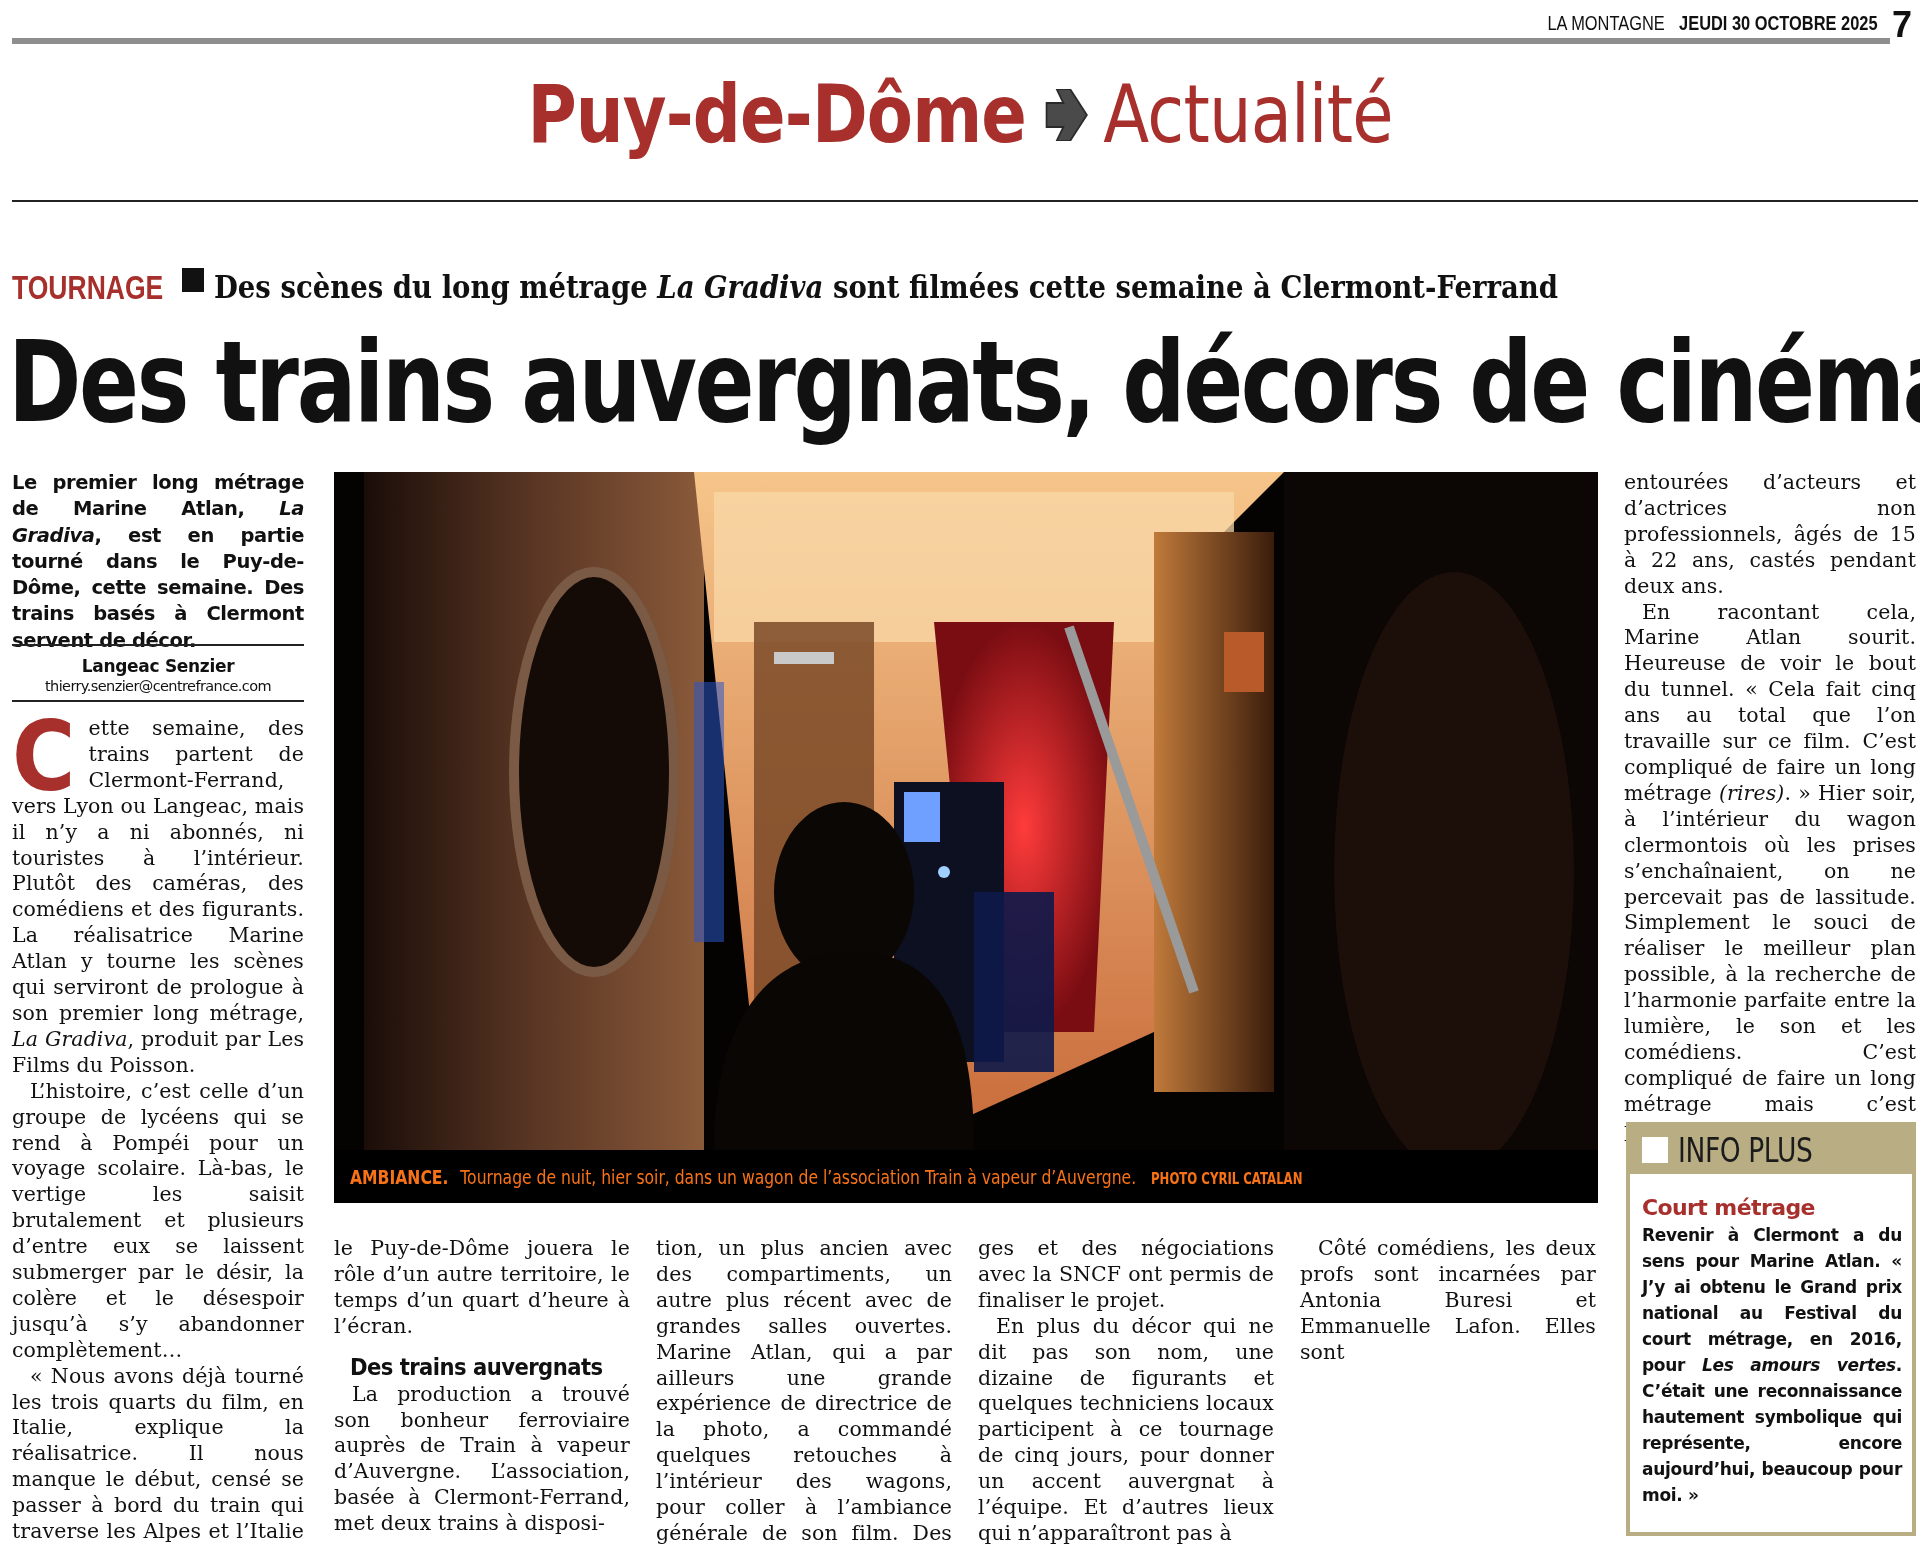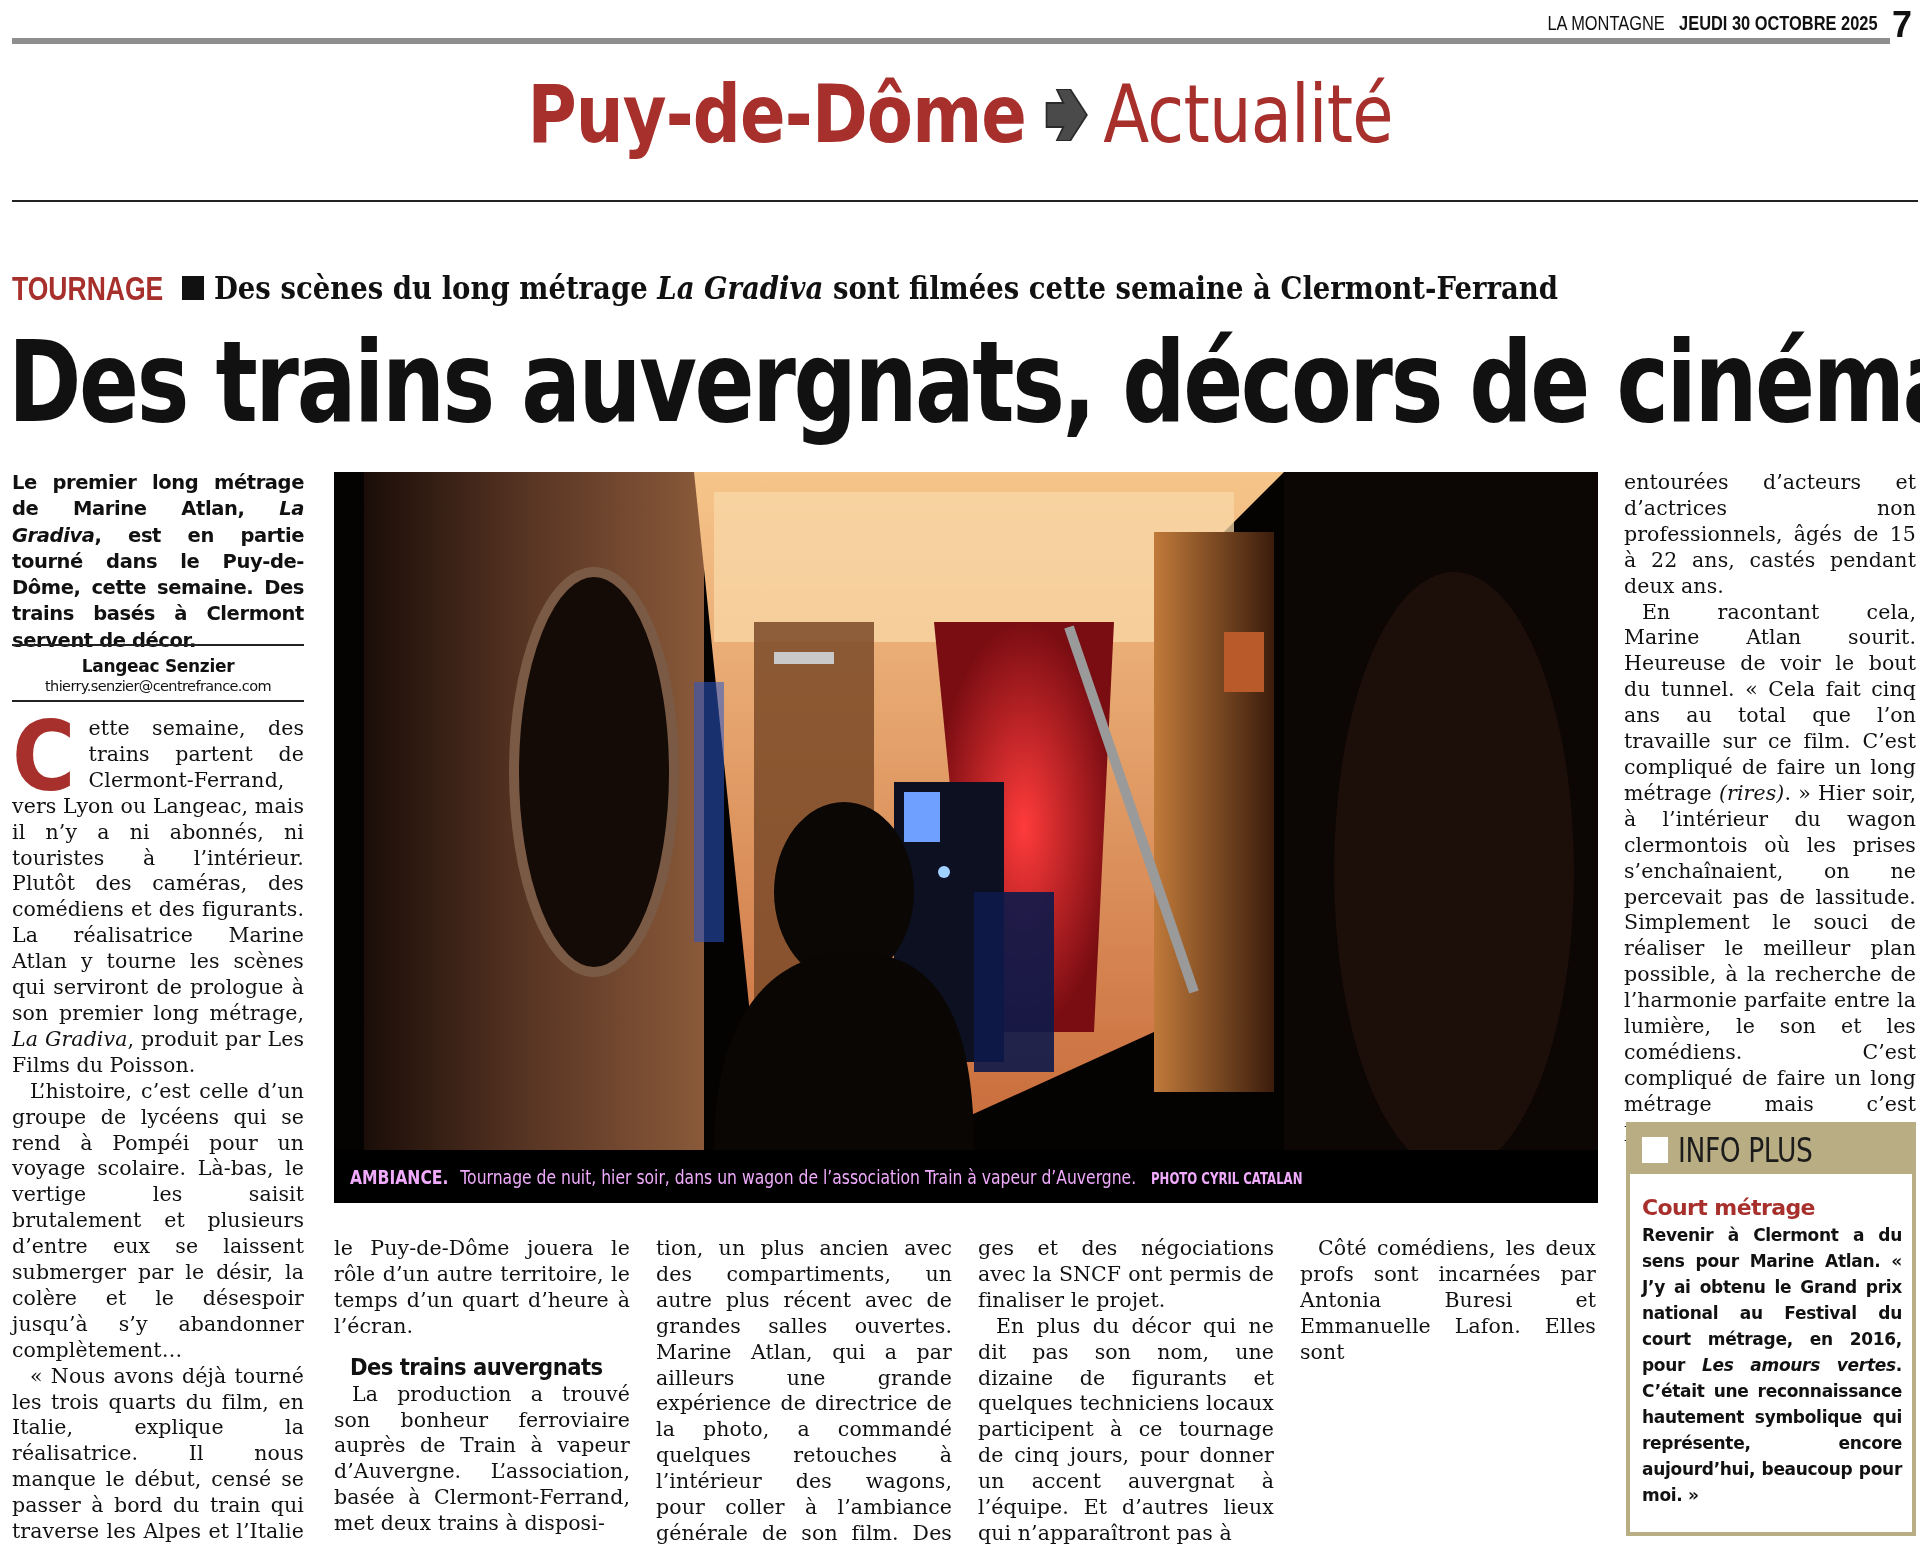"TOURNAGE" .kicker { align-items: center -> flex-start }
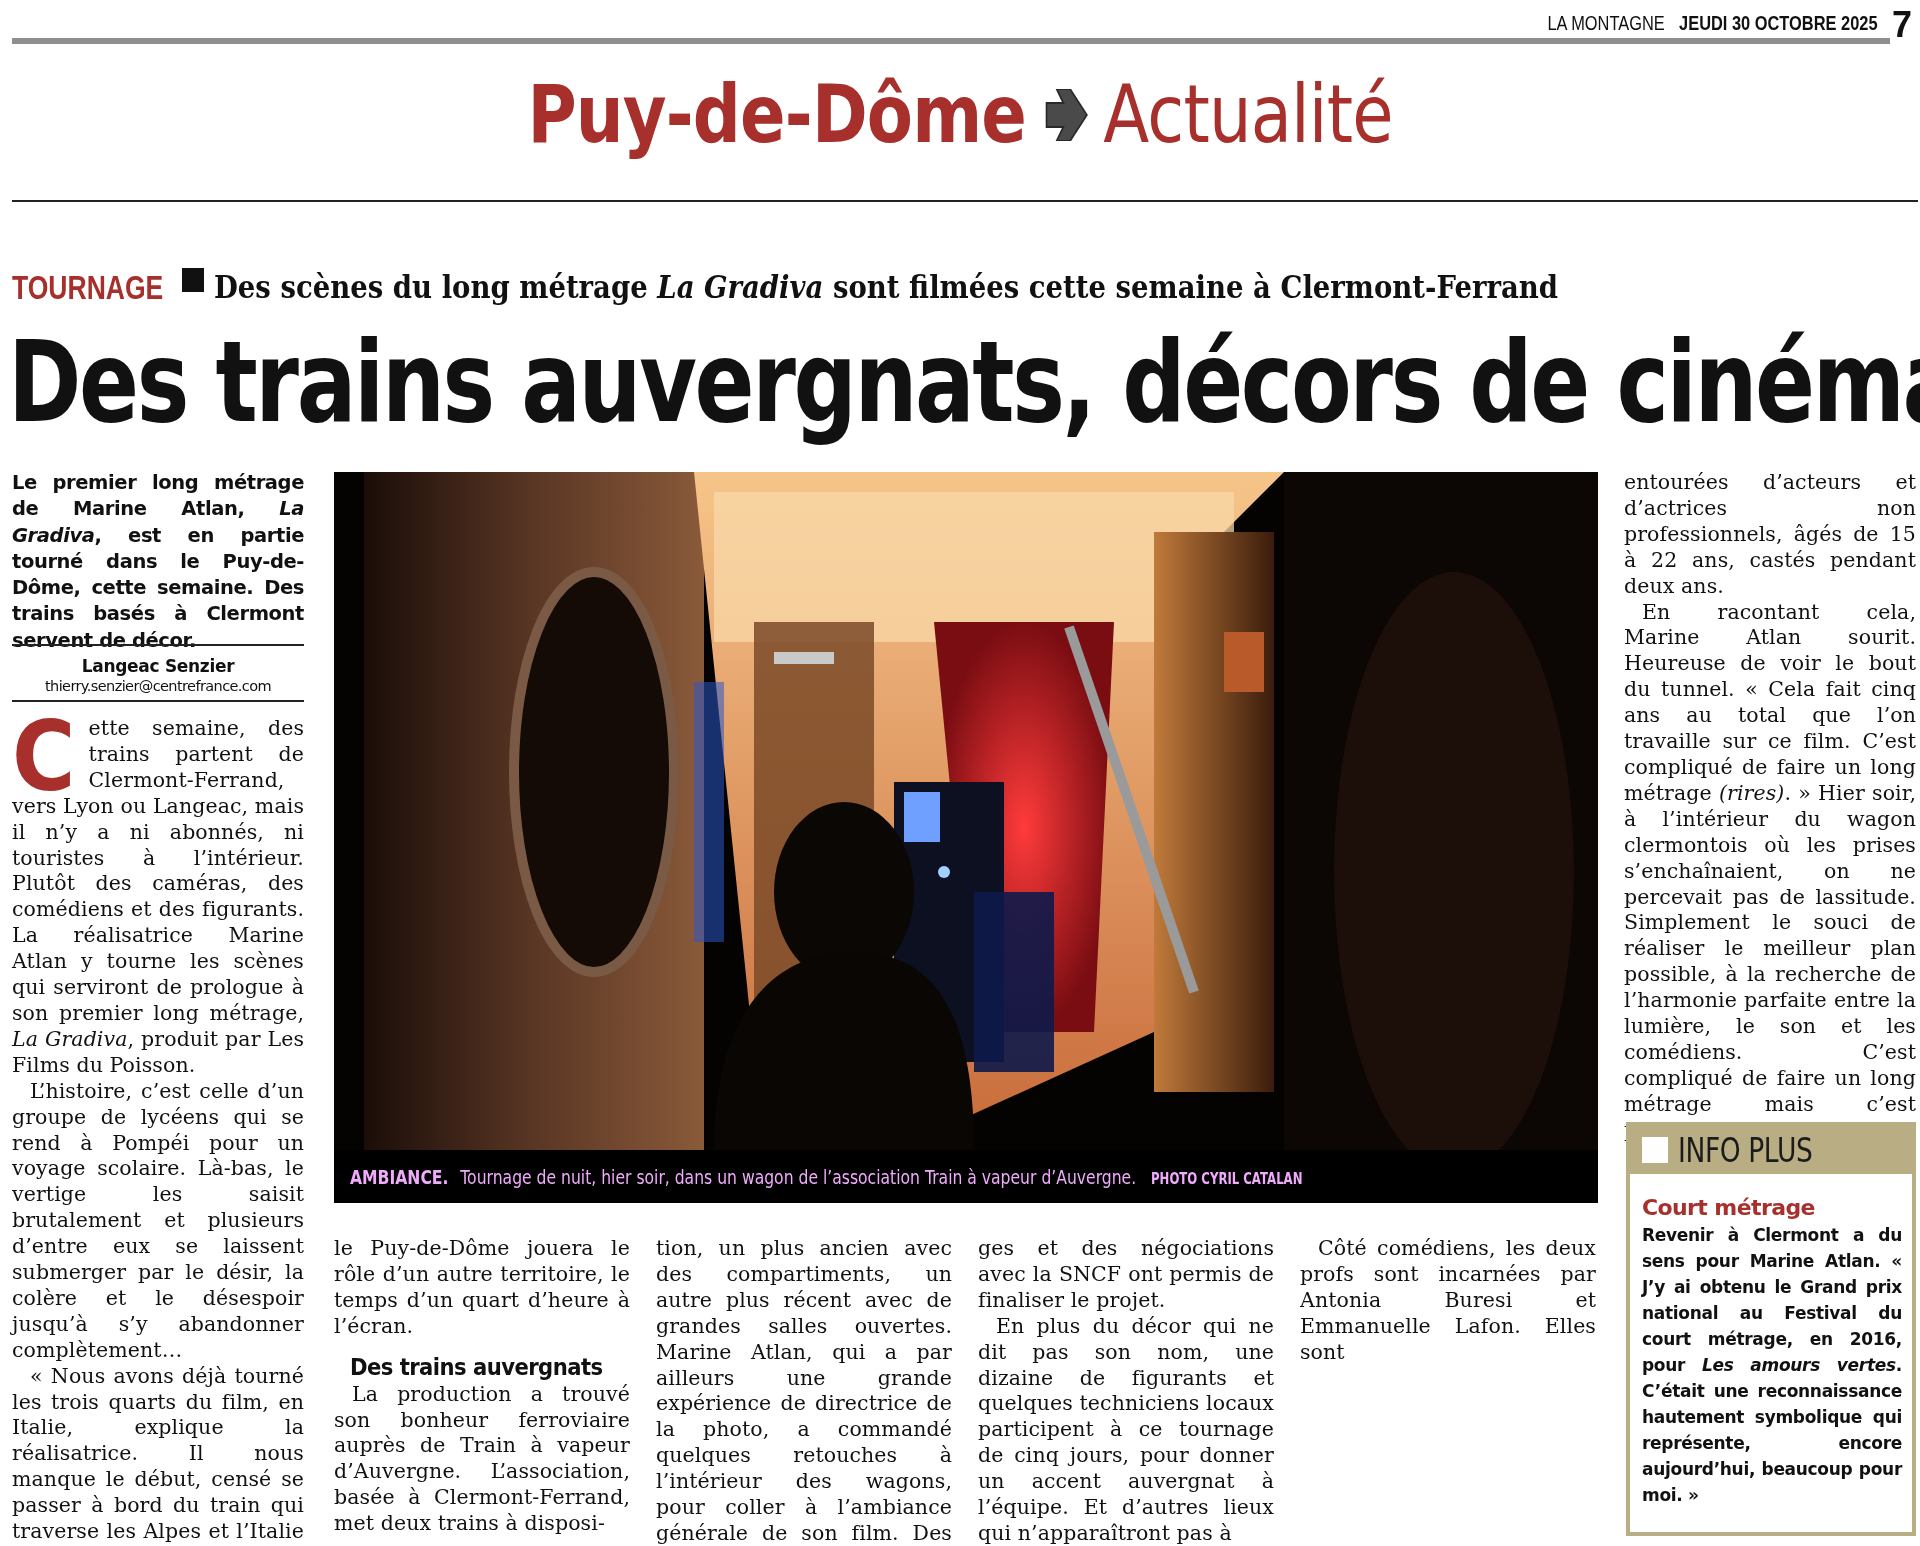"AMBIANCE. Tournage de nuit, hier" .caption { color: #f0abfc -> #f97316 }
